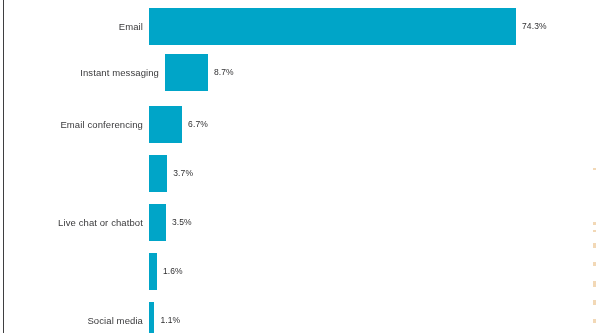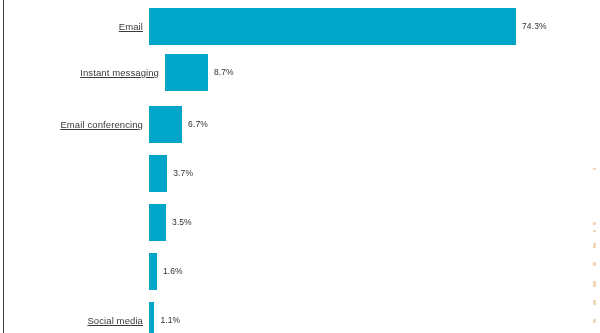"Email" .cat-label { text-decoration: underline -> none }
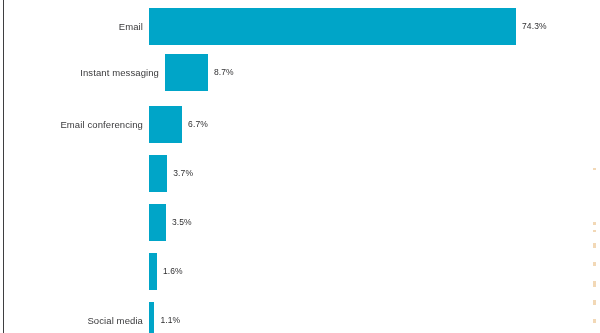"Live chat or chatbot" div.cat-label { html: none -> <div>Live chat or chatbot</div> }
